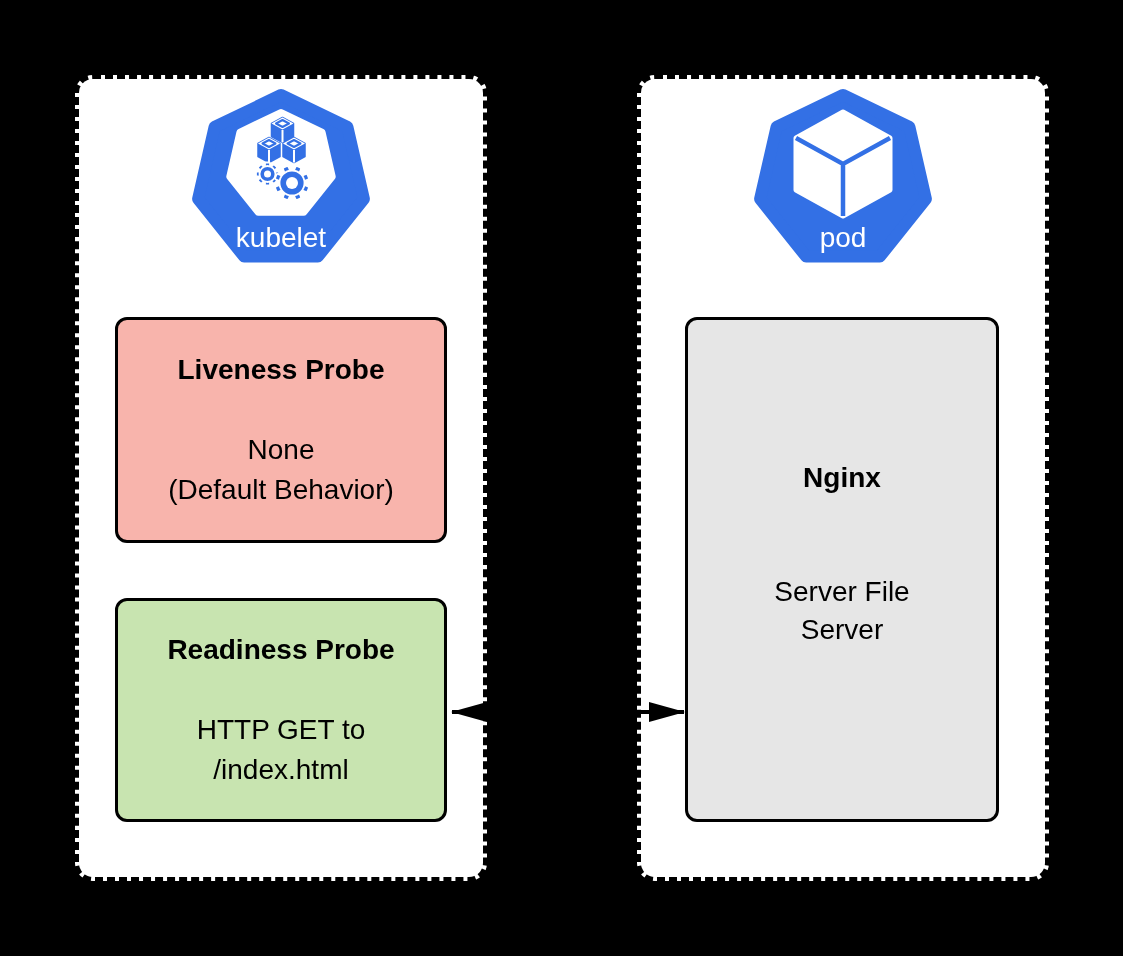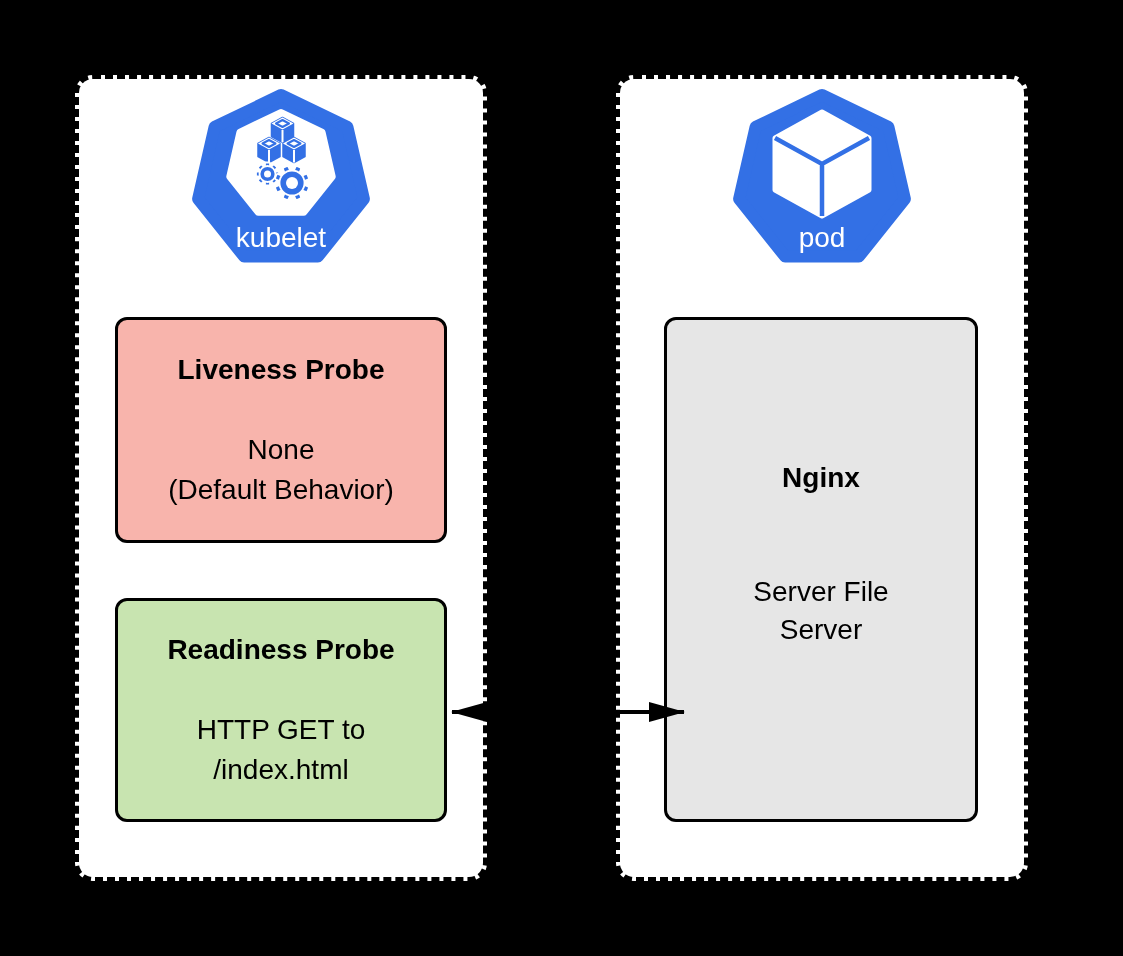"pod" #pod-panel { left: 616px -> 637px }
